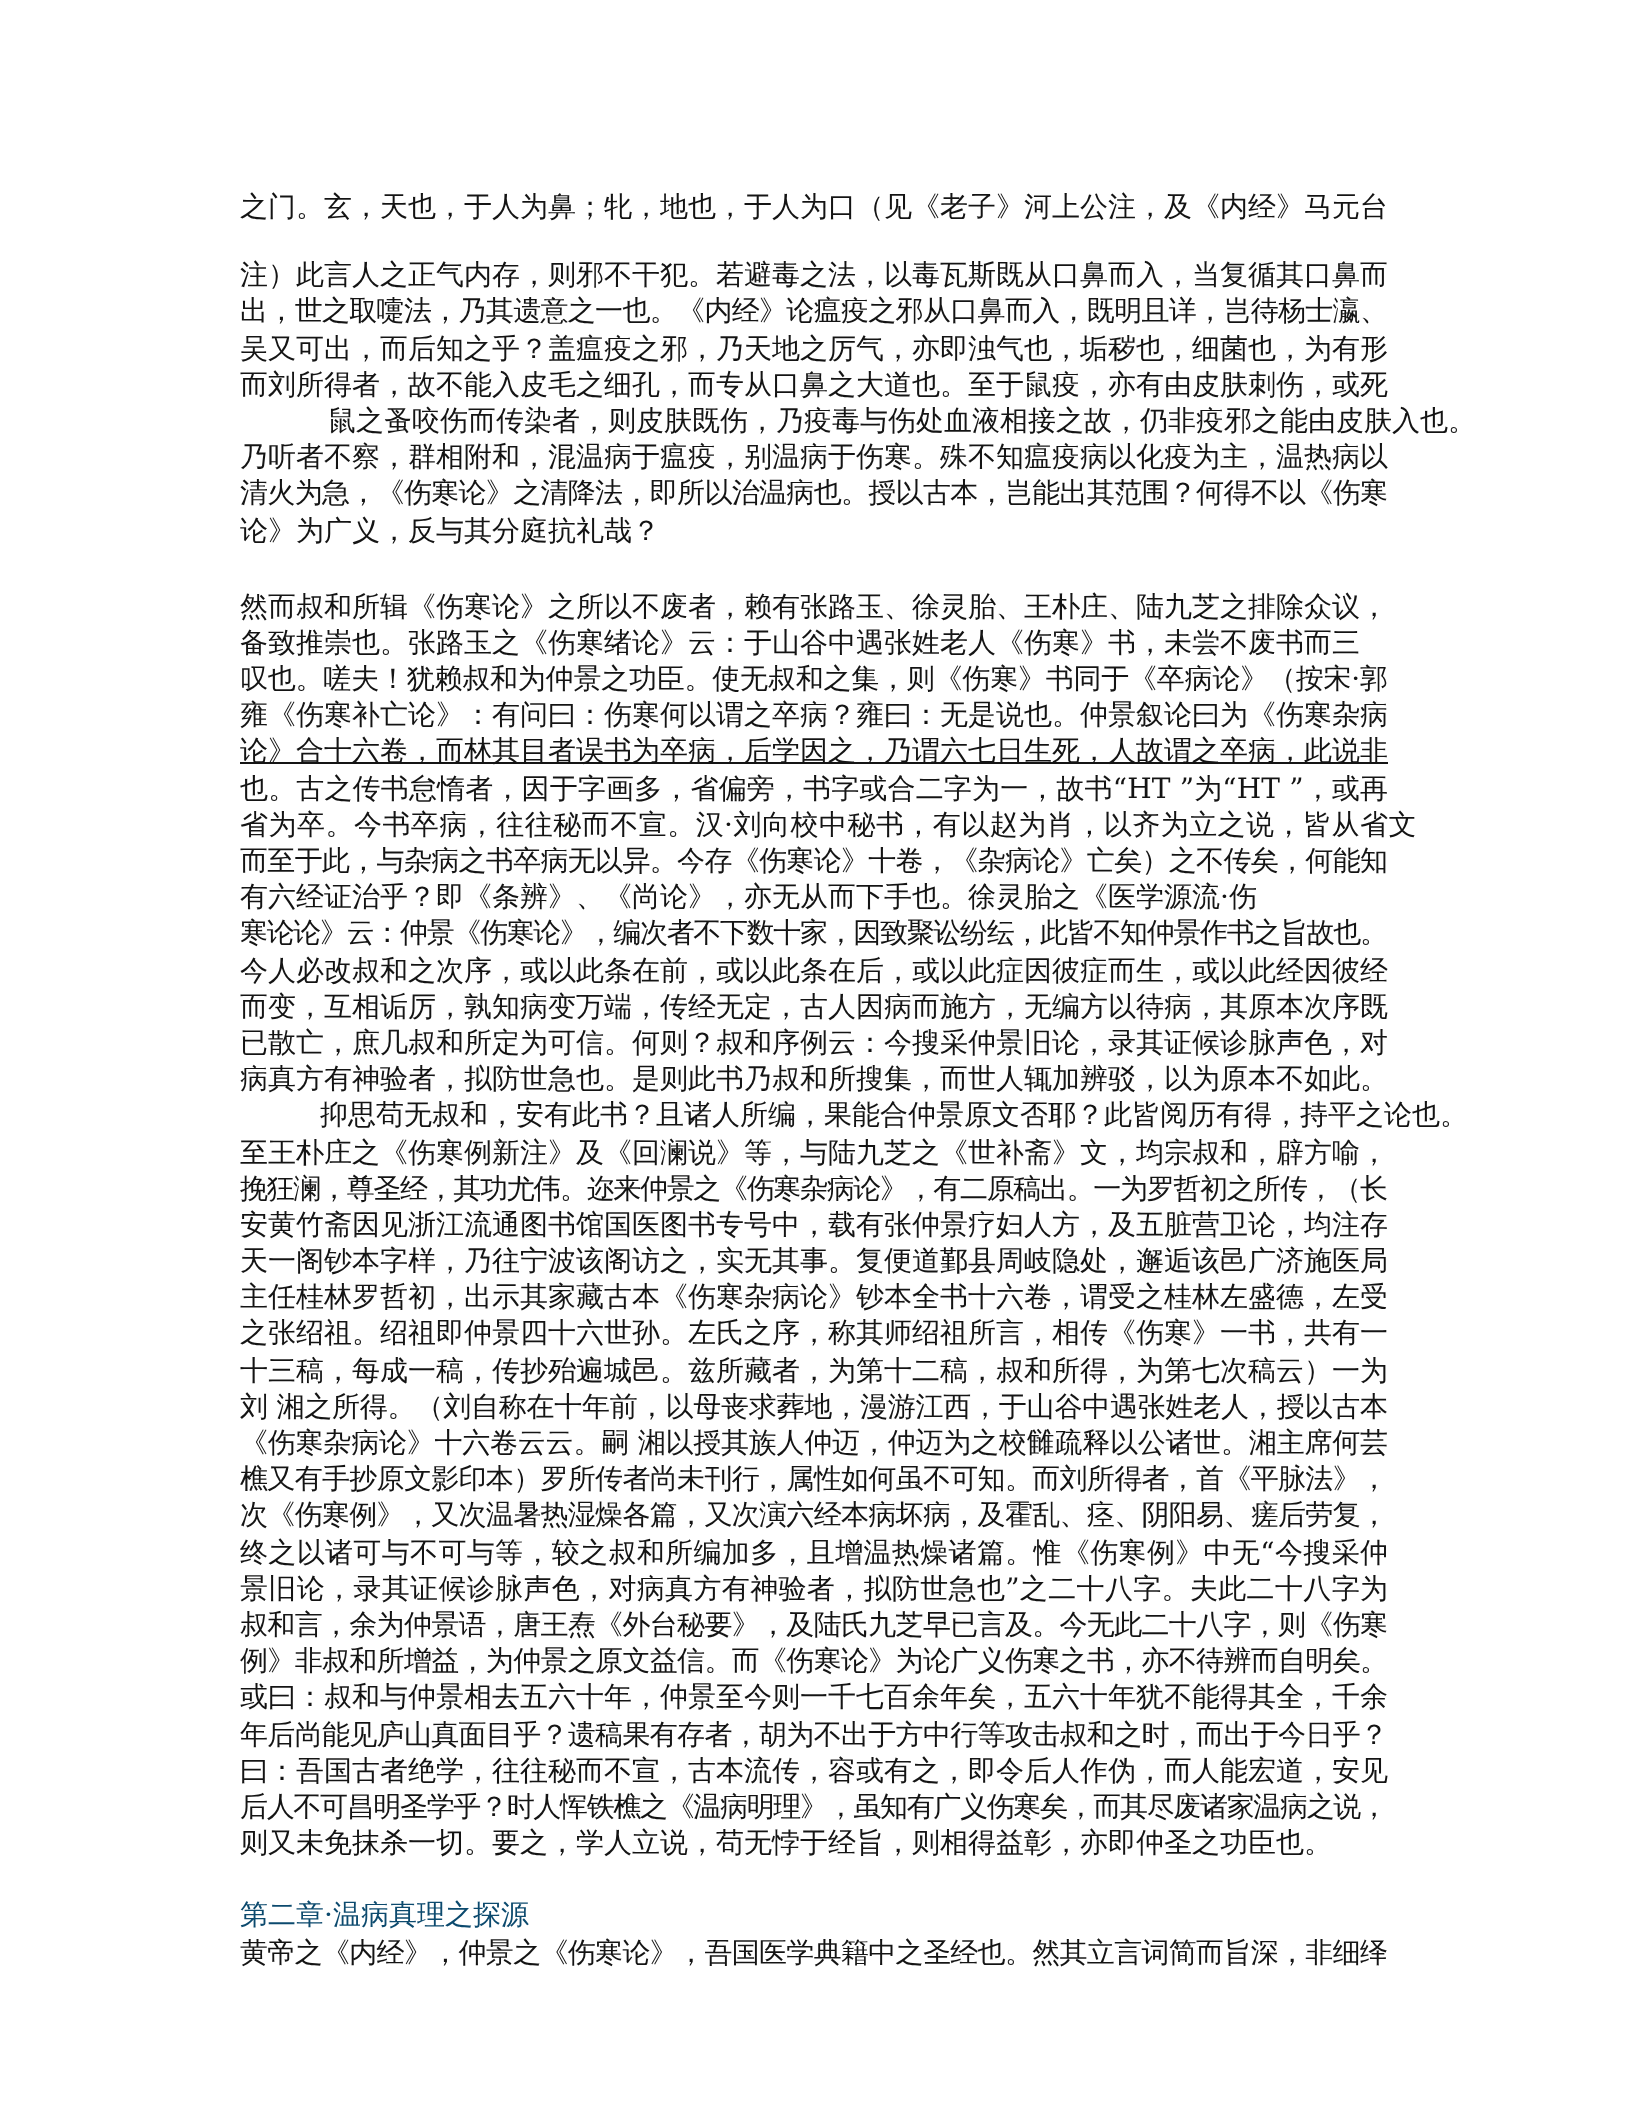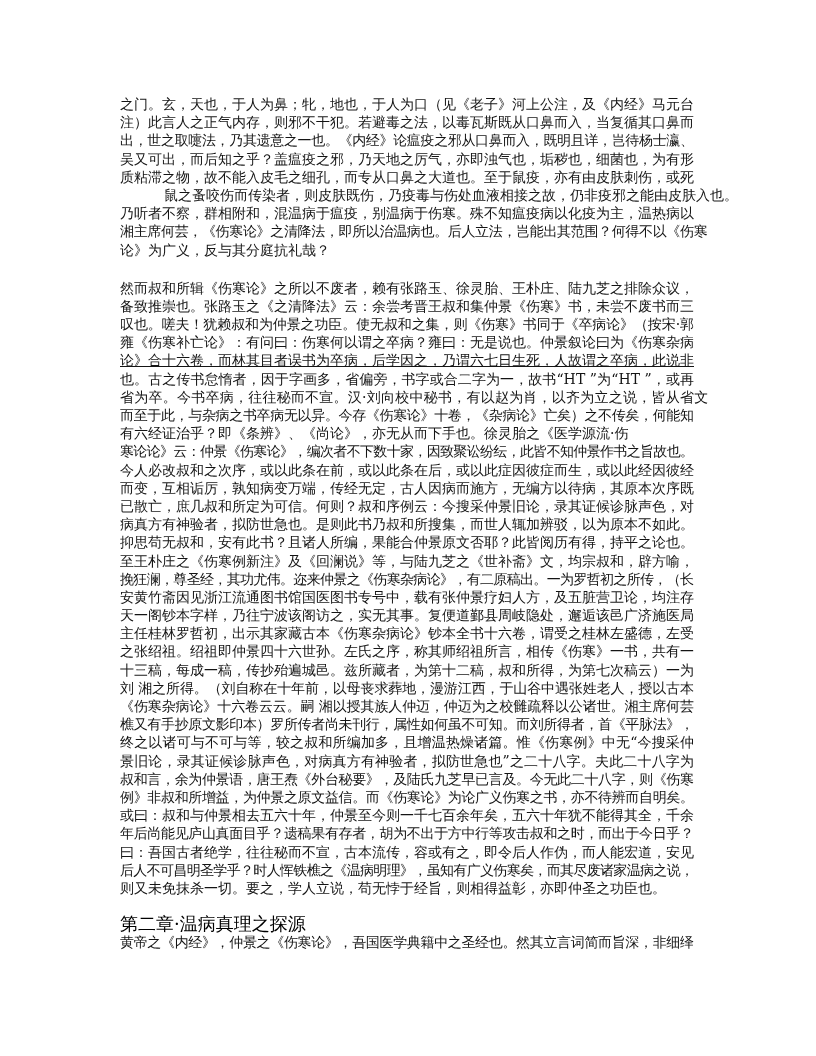"注）此言人之正气内存，则邪不干犯。若避毒之法，以毒瓦斯既从口鼻而入，当复循其口鼻" div.ln { margin-top: none -> 16px }
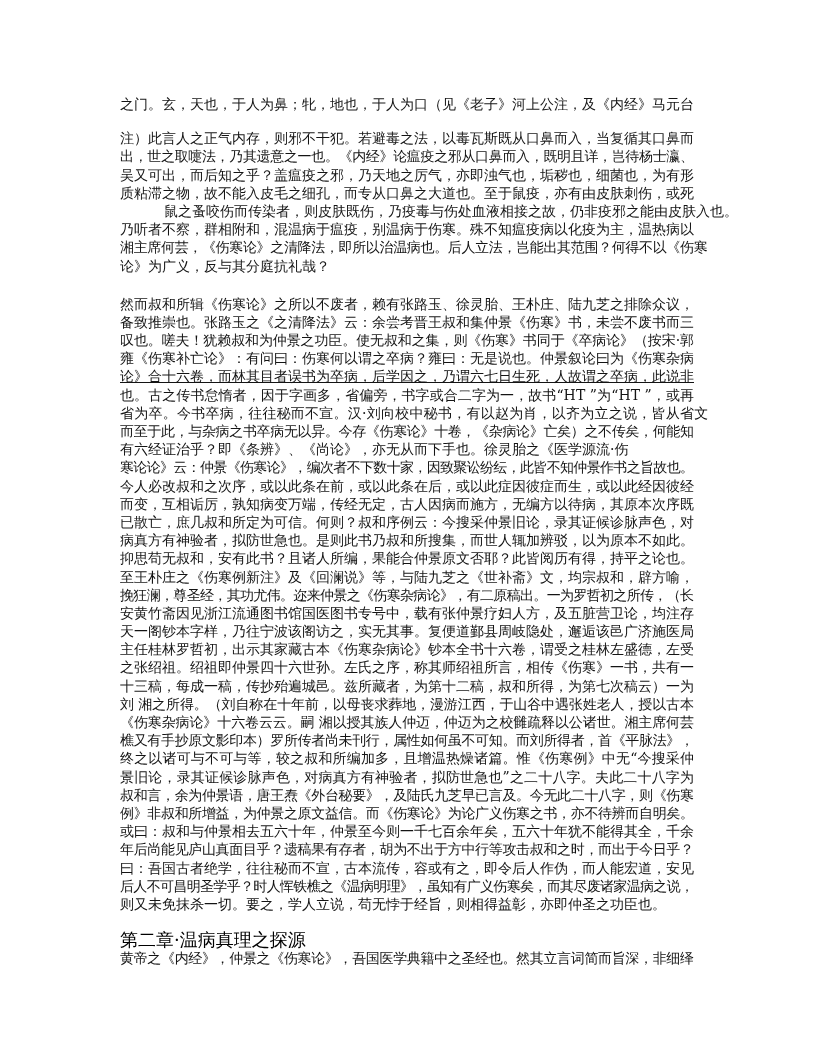"质粘滞之物，故不能入皮毛之细孔，而专从口鼻之大道也。至于鼠疫，亦有由皮肤刺伤，或" div.ln { text: 质粘滞之物 -> 而刘所得者 }
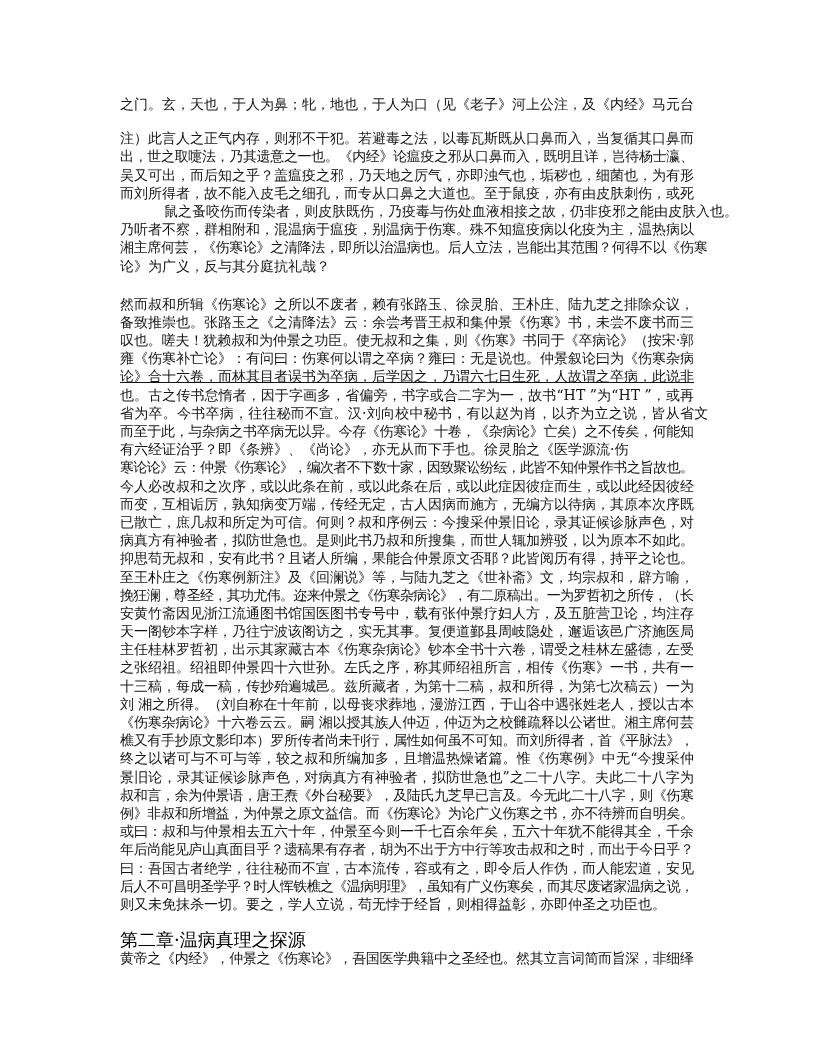"湘主席何芸，《伤寒论》之清降法，即所以治温病也。后人立法，岂能出其范围？何得不以" div.ln { text: 湘主席何芸，《伤寒论》之清降法，即所以治温病也。后人立法 -> 清火为急，《伤寒论》之清降法，即所以治温病也。授以古本 }
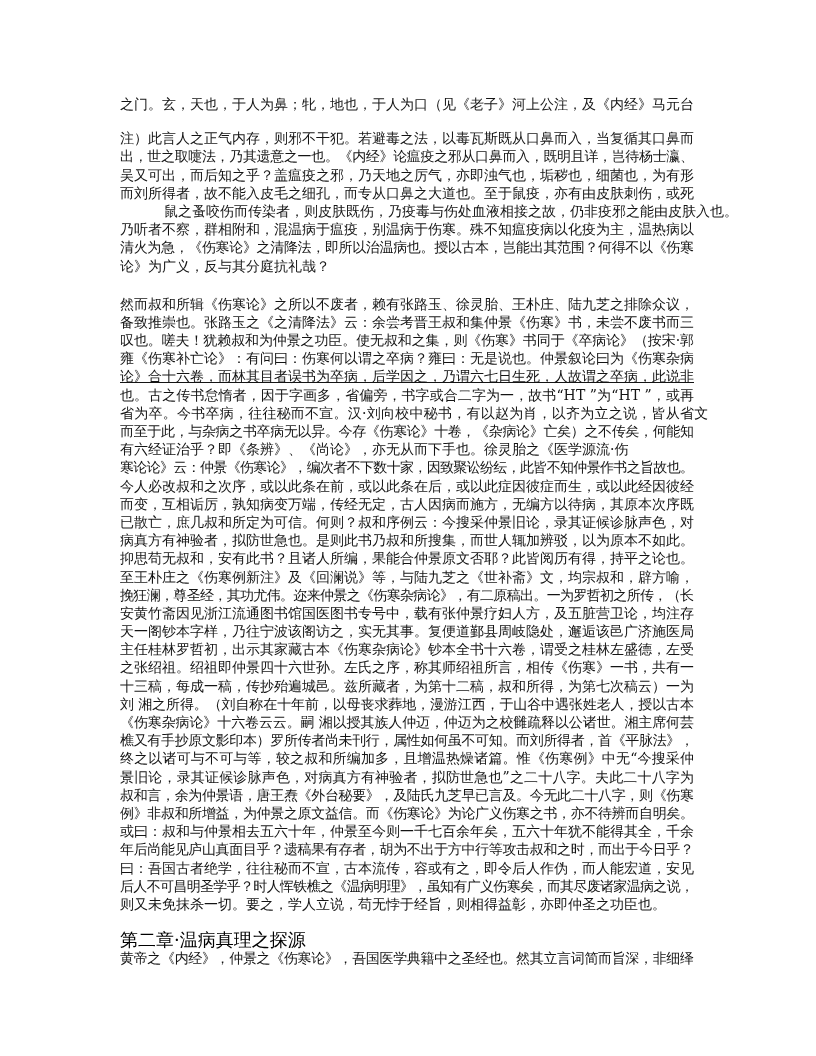"备致推崇也。张路玉之《之清降法》云：余尝考晋王叔和集仲景《伤寒》书，未尝不废书而" div.ln { text: 之清降法》云：余尝考晋王叔和集仲景 -> 伤寒绪论》云：于山谷中遇张姓老人 }
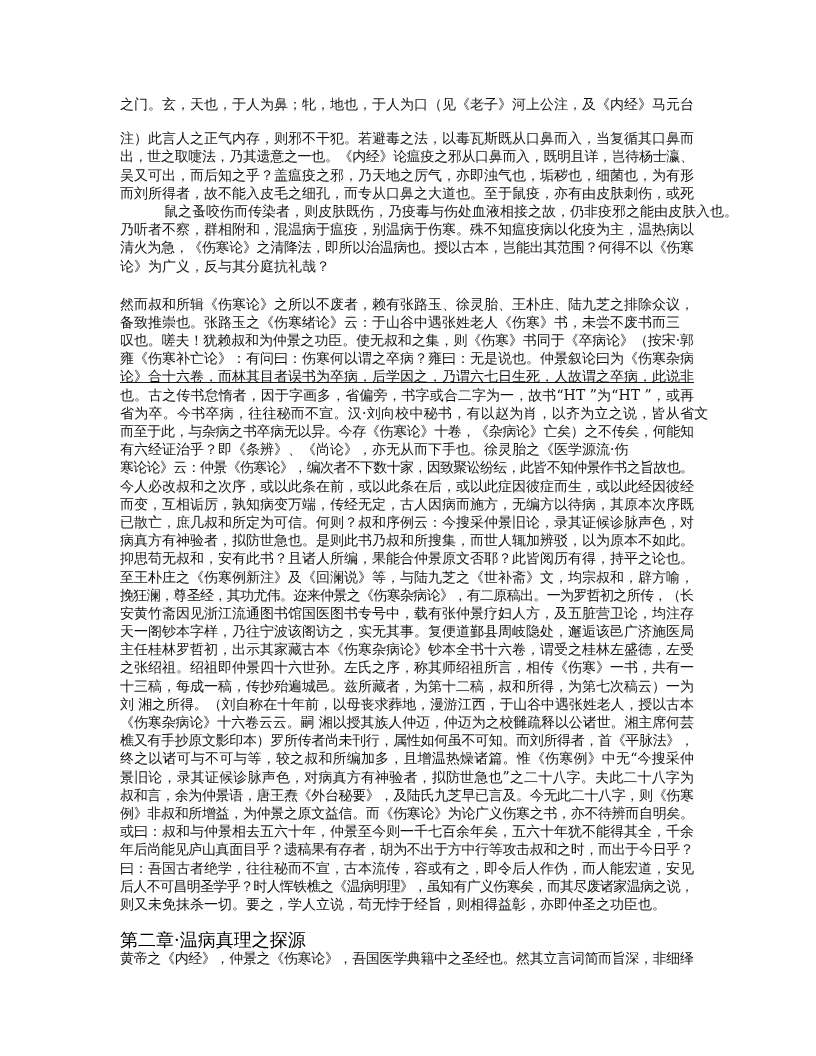"抑思苟无叔和，安有此书？且诸人所编，果能合仲景原文否耶？此皆阅历有得，持平之论也" div.ln { margin-left: none -> 40px }
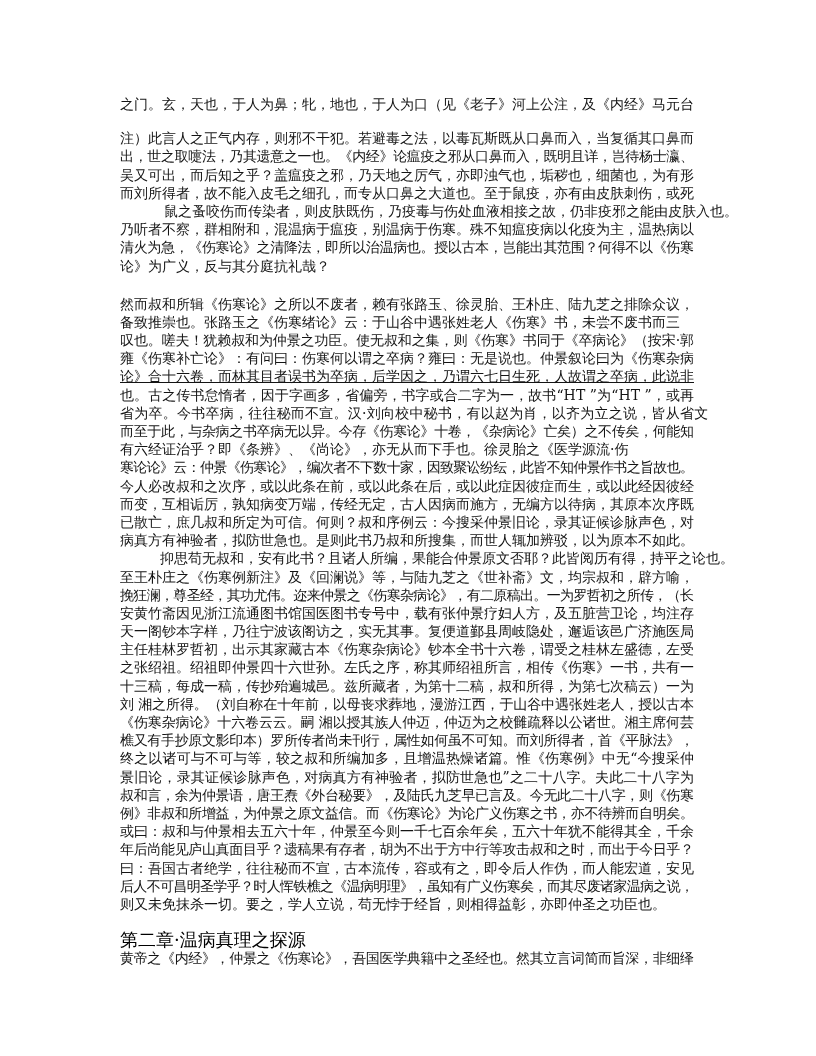"次《伤寒例》，又次温暑热湿燥各篇，又次演六经本病坏病，及霍乱、痉、阴阳易、瘥后劳" div.ln { html: none -> <div>次《伤寒例》，又次温暑热湿燥各篇，又次演六经本病坏病，及霍乱、痉、阴阳易、瘥后劳复，</div> }
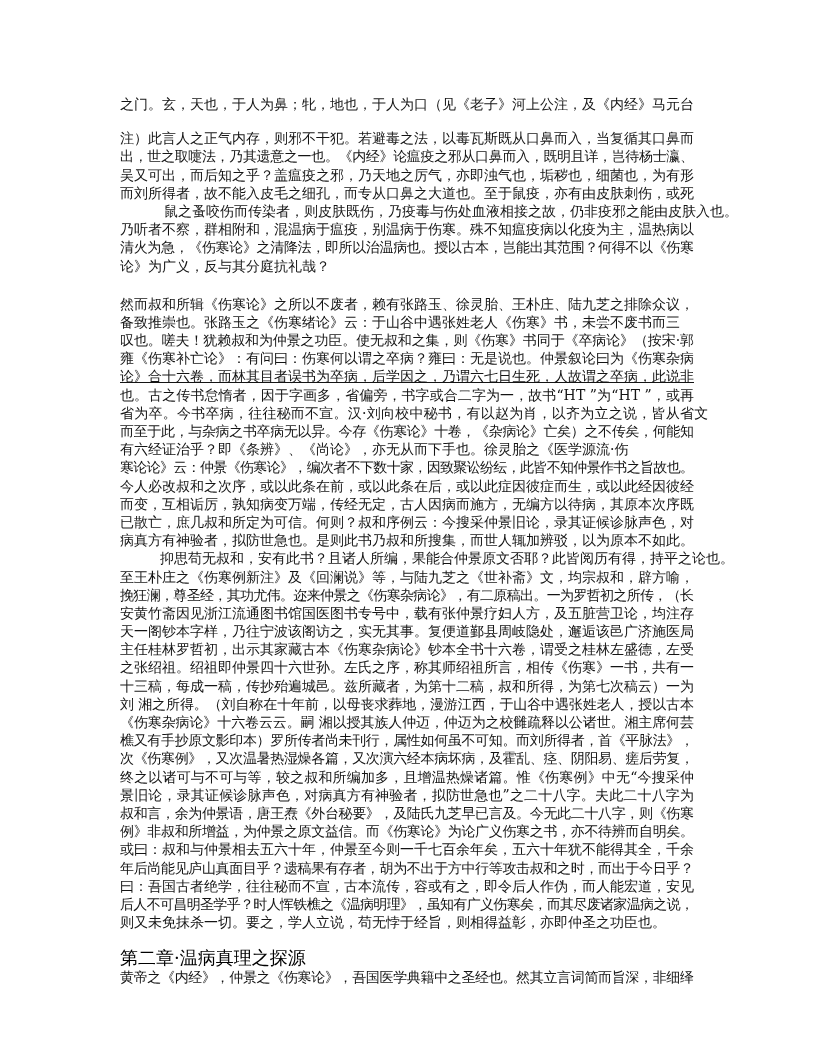"第二章·温病真理之探源" .heading { color: #000000 -> #0c4a6e; font-size: 18px -> 14px }
